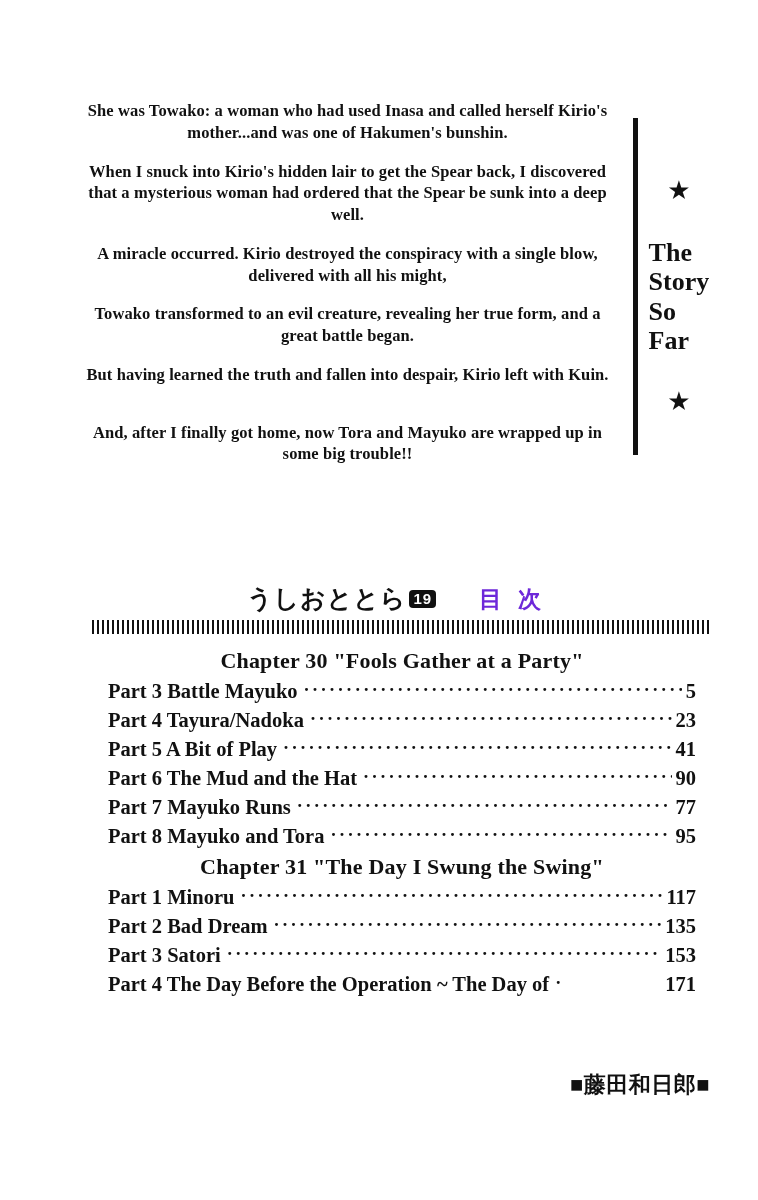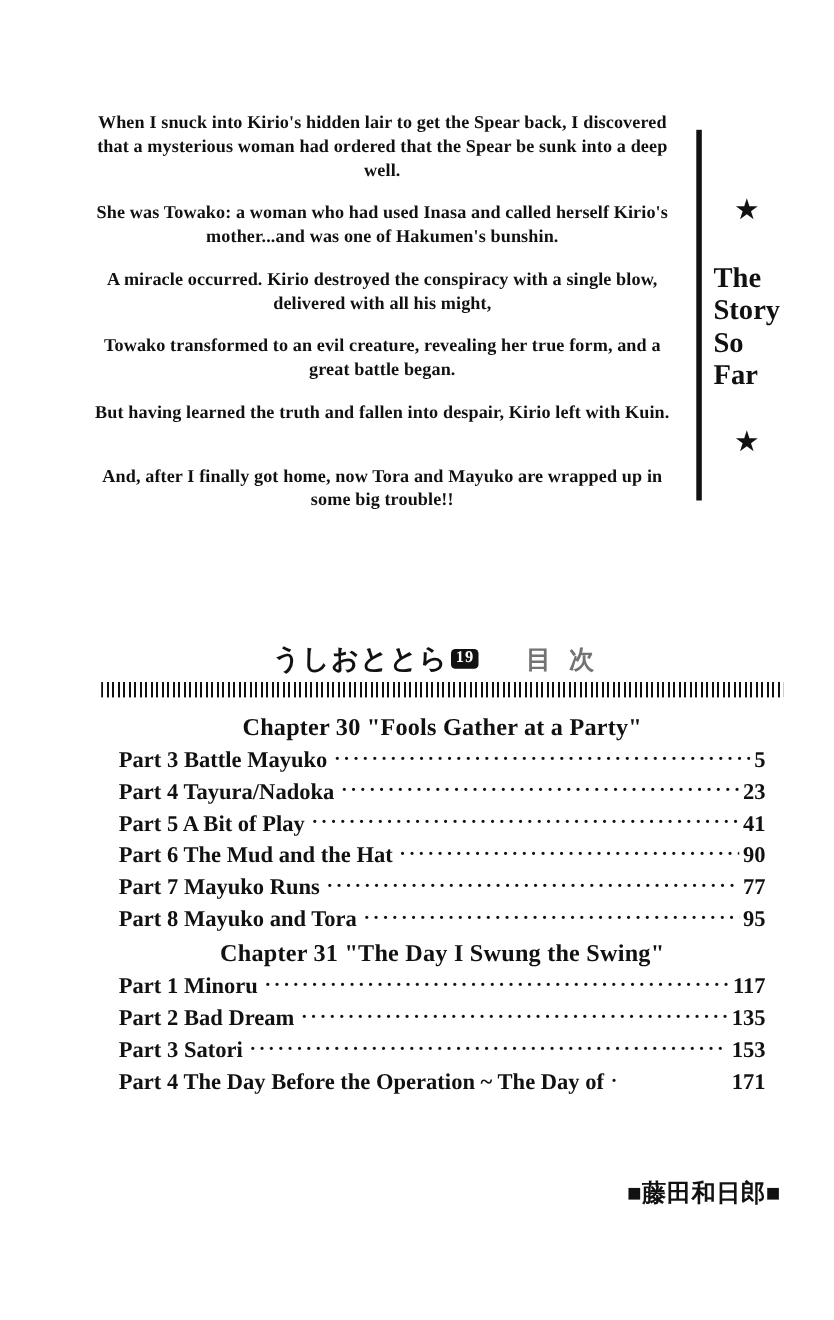"When I snuck into Kirio's" p.story-para { order: before "She was Towako: a woman" -> after "She was Towako: a woman" }
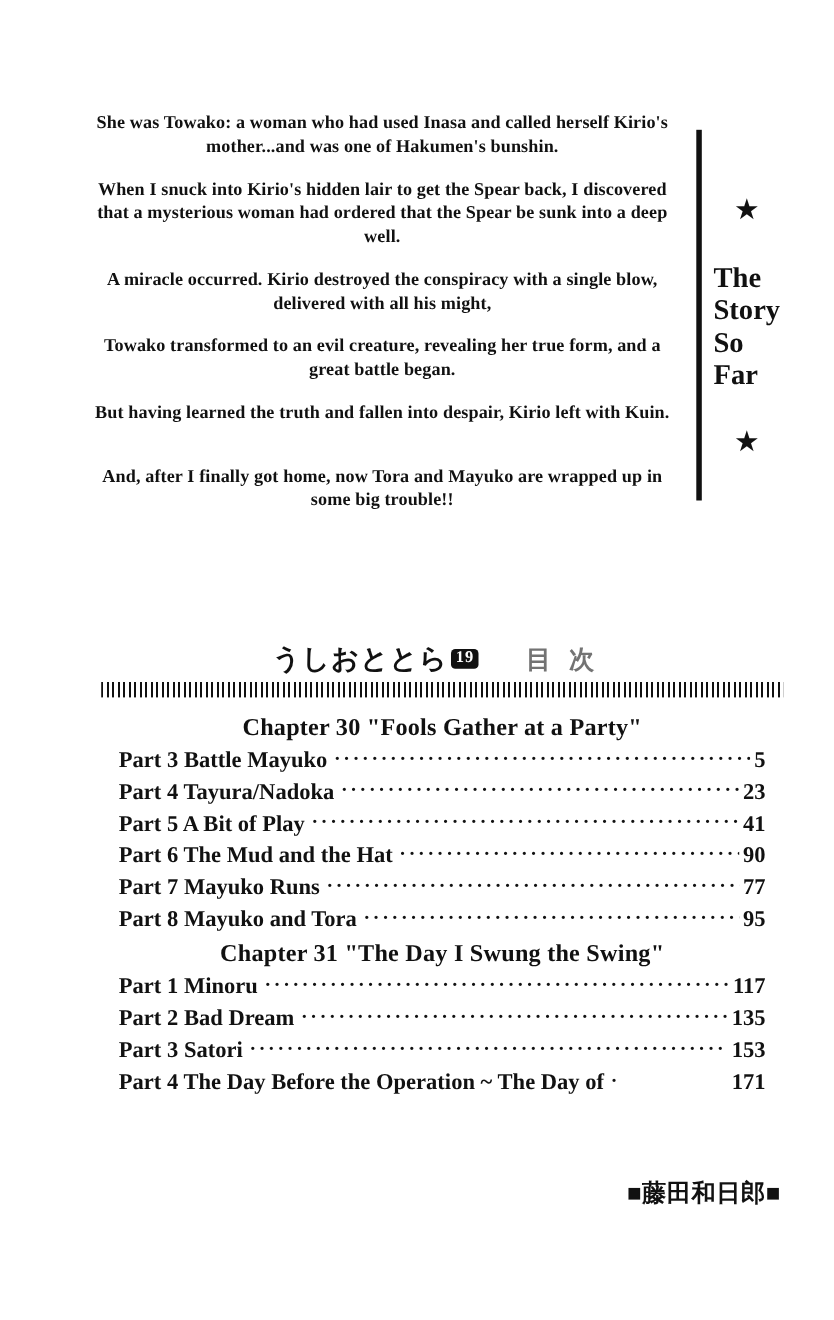"19" #toc-volume-badge { font-family: Liberation Serif, serif -> Liberation Sans, sans-serif }
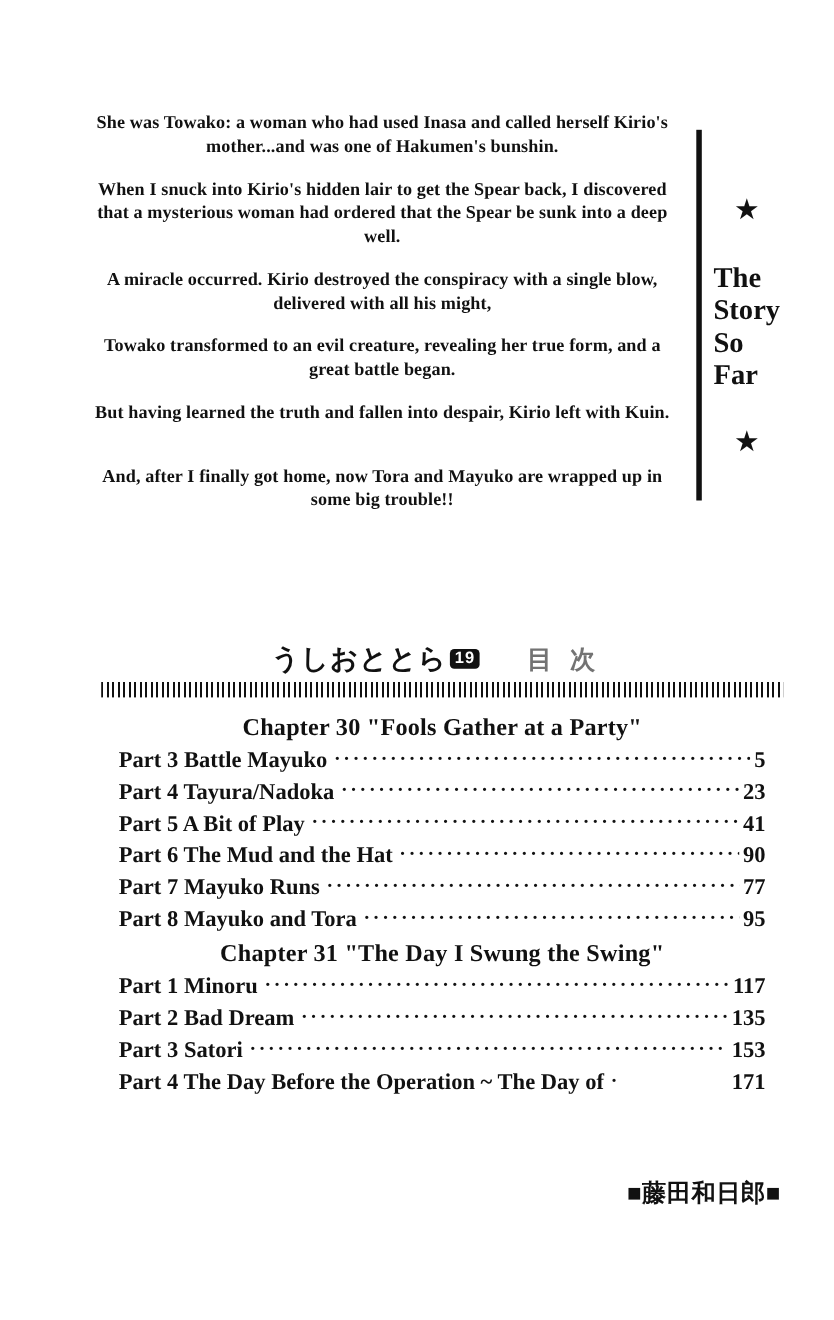"目次" #toc-mokuji { color: #737373 -> #6d28d9 }
